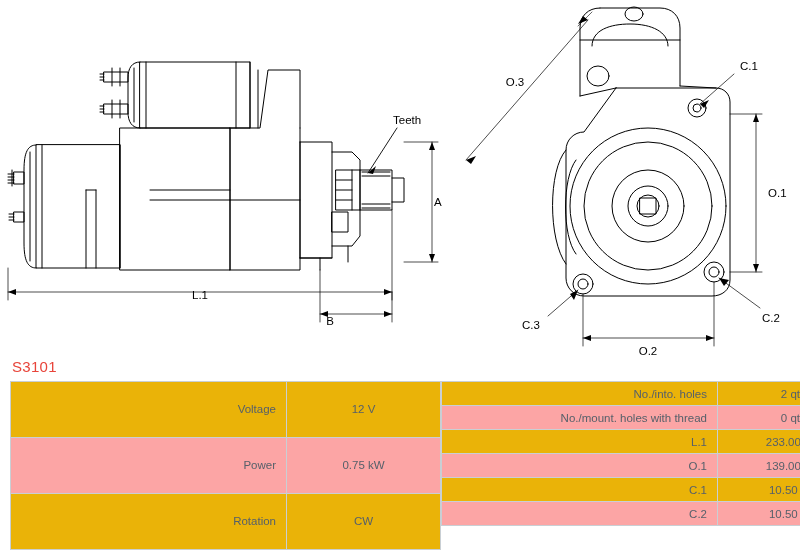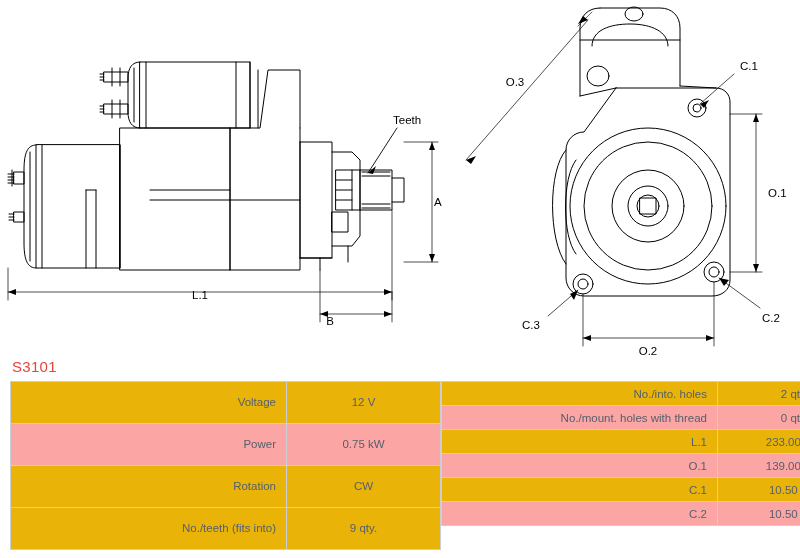"No./teeth (fits into)" tr.alt { html: <tr> <td>No./teeth (fits into)</td> <td>9 qty.</td> </tr> -> none }
